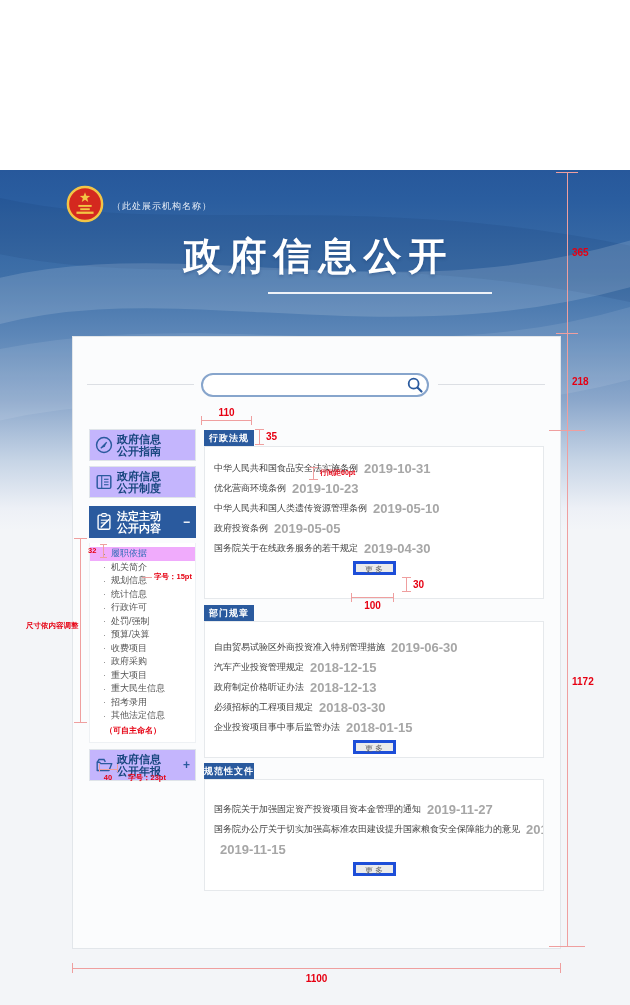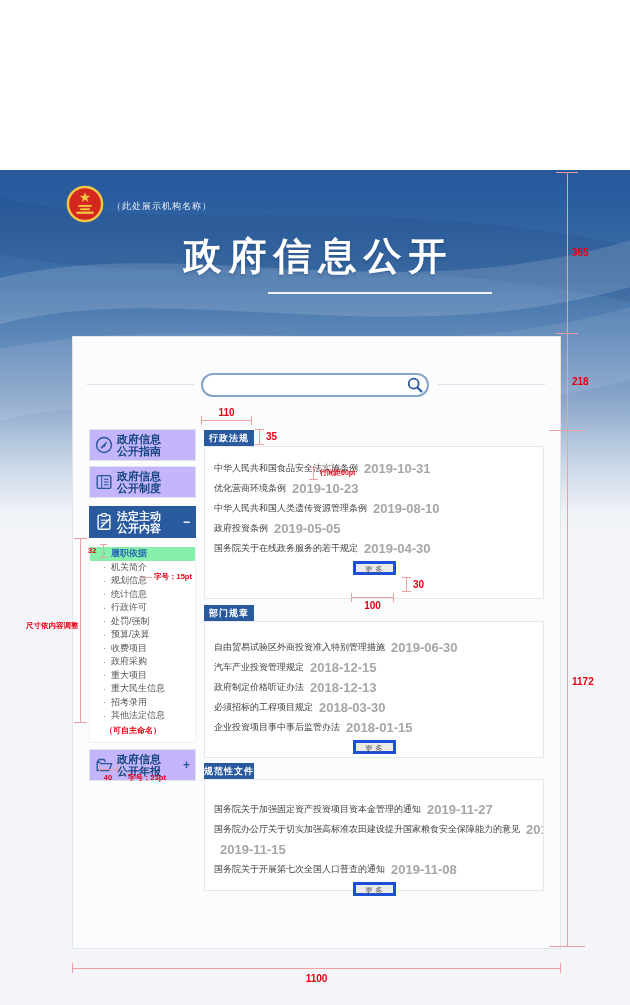"2019-08-10" span.d { text: 2019-08-10 -> 2019-05-10 }
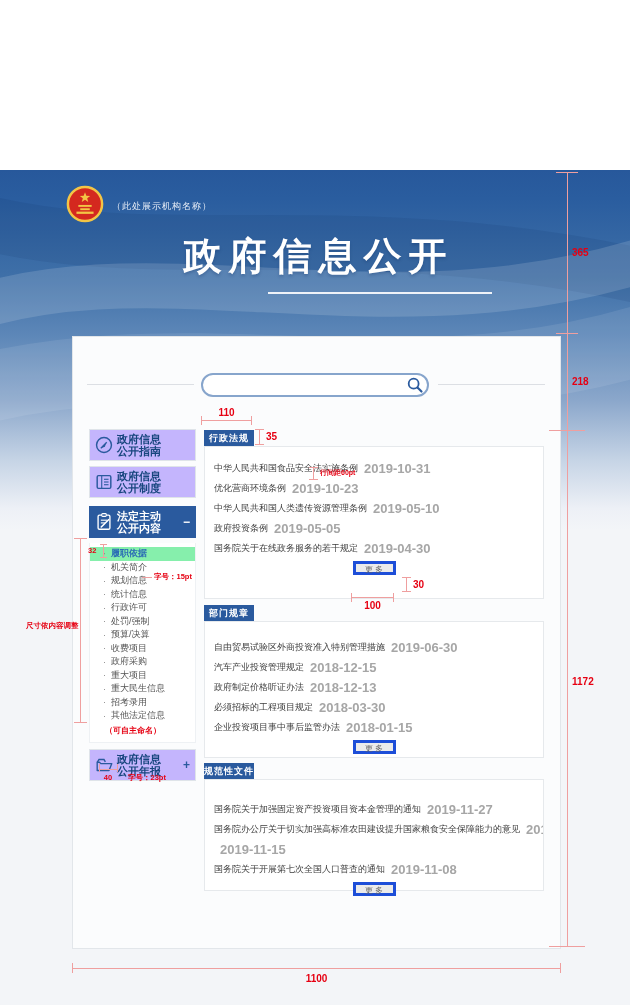"履职依据" .sub-item.active { background: #86efac -> #f0abfc; font-weight: bold -> normal }
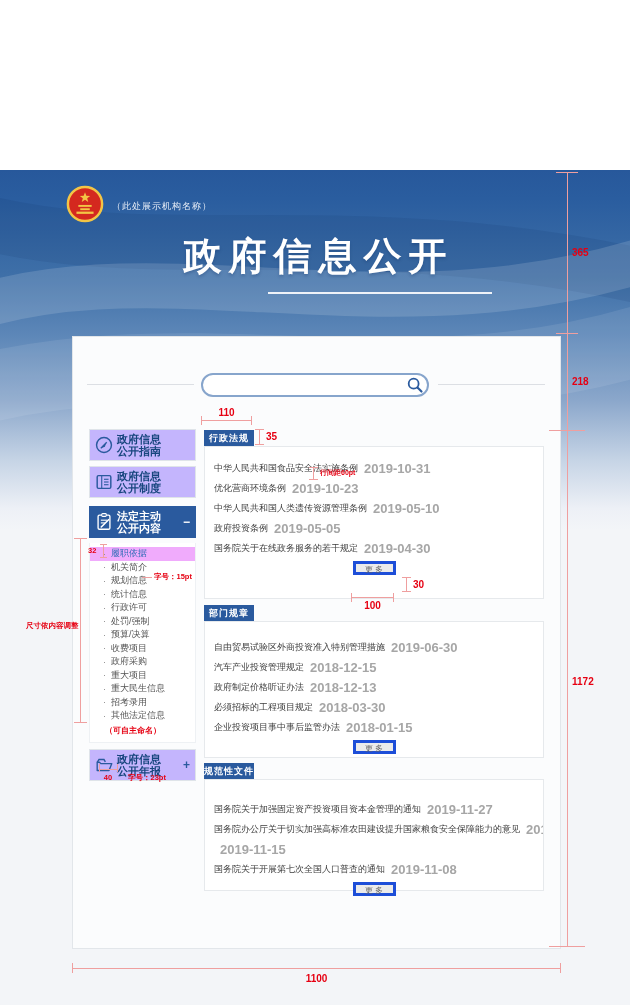"国务院关于开展第七次全国人口普查的通知" div.row { html: <div> <span>国务院关于开展第七次全国人口普查的通知</span> <span>2019-11-08</span> </div> -> none }
